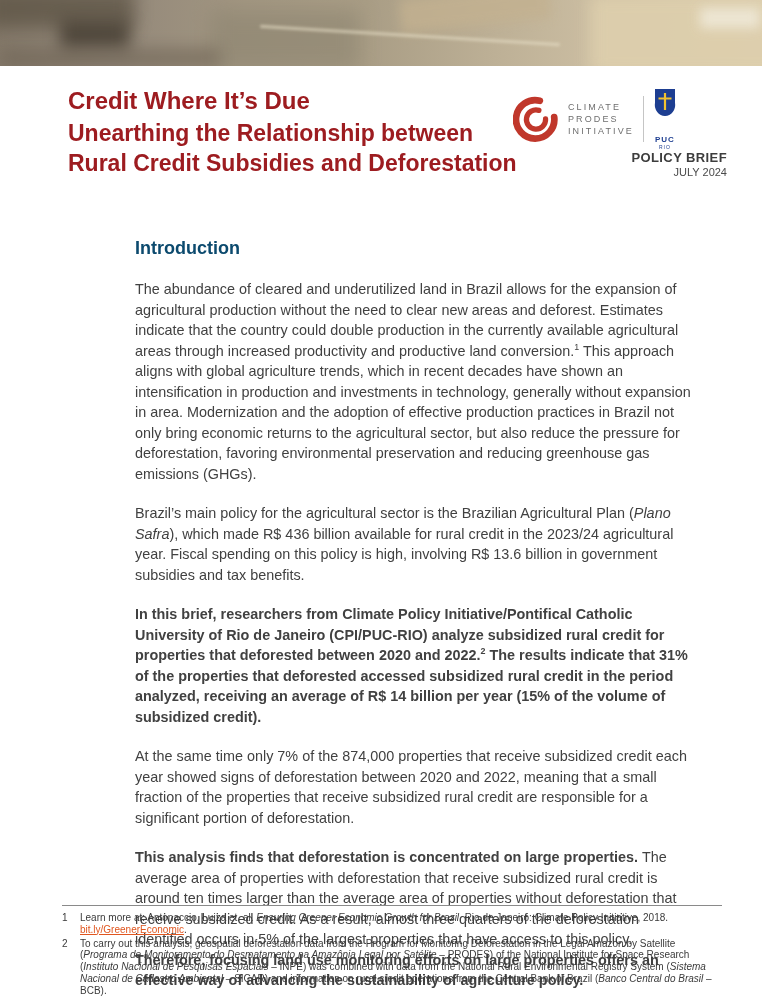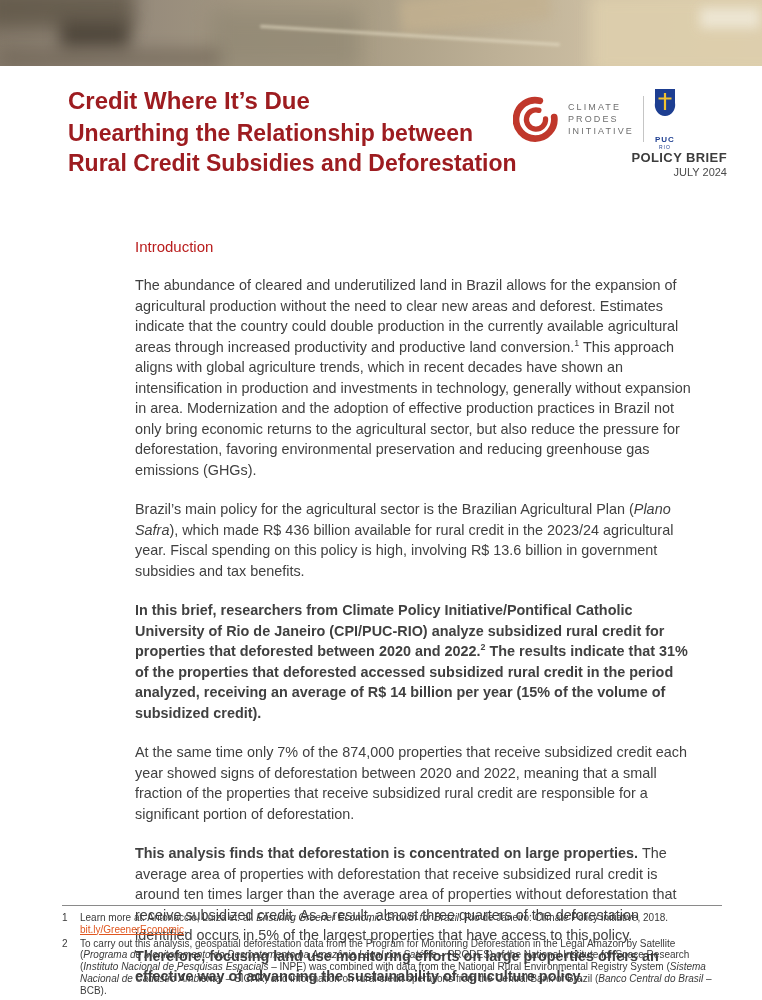"Introduction" .intro-heading { color: #b91c1c -> #0c4a6e; font-size: 15px -> 18px; font-weight: normal -> bold }
